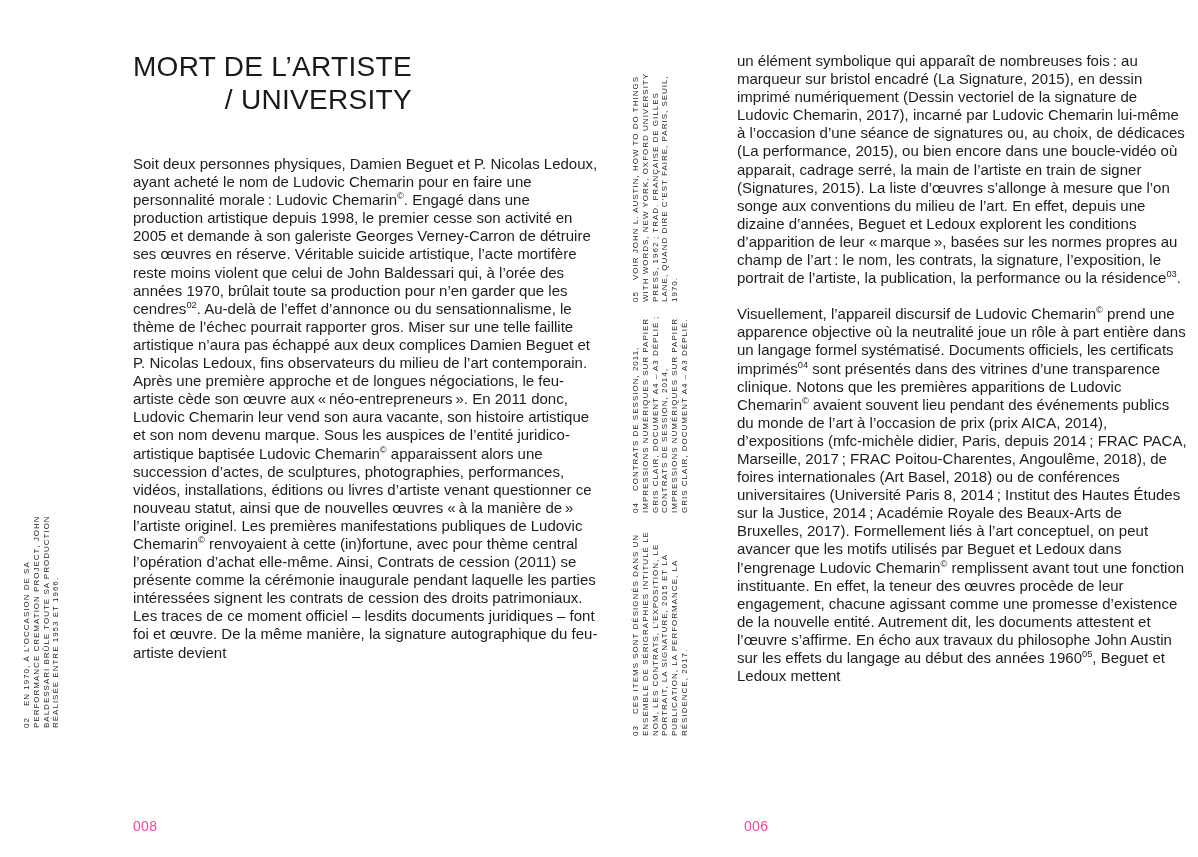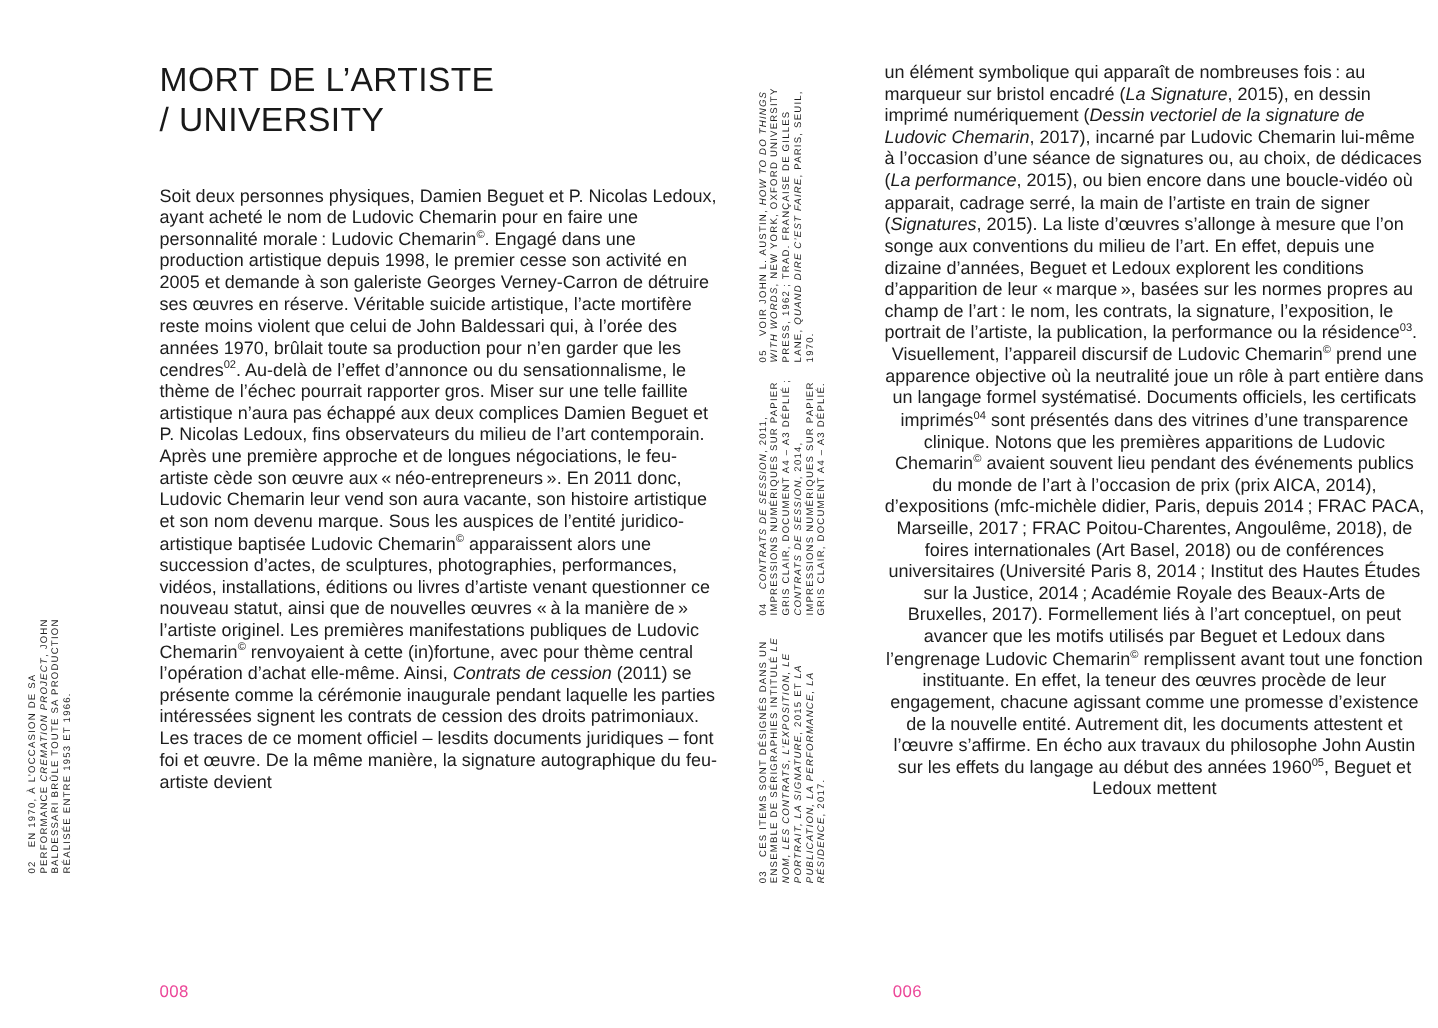"MORT DE L’ARTISTE" .title { text-align: none -> right }
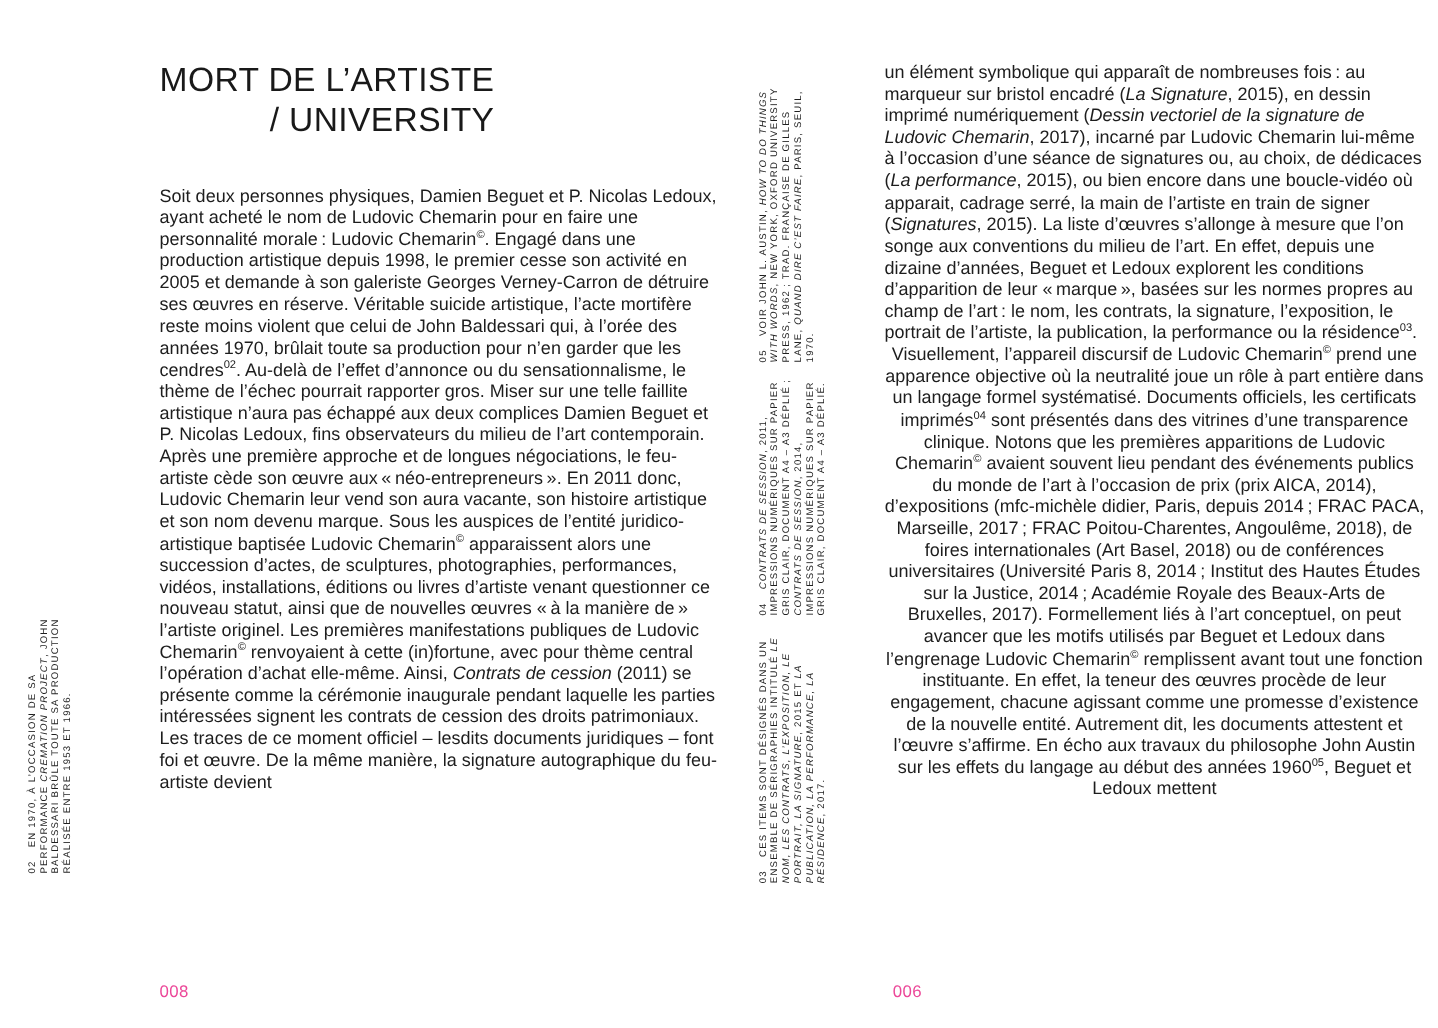"La Signature" .it { font-style: italic -> none }
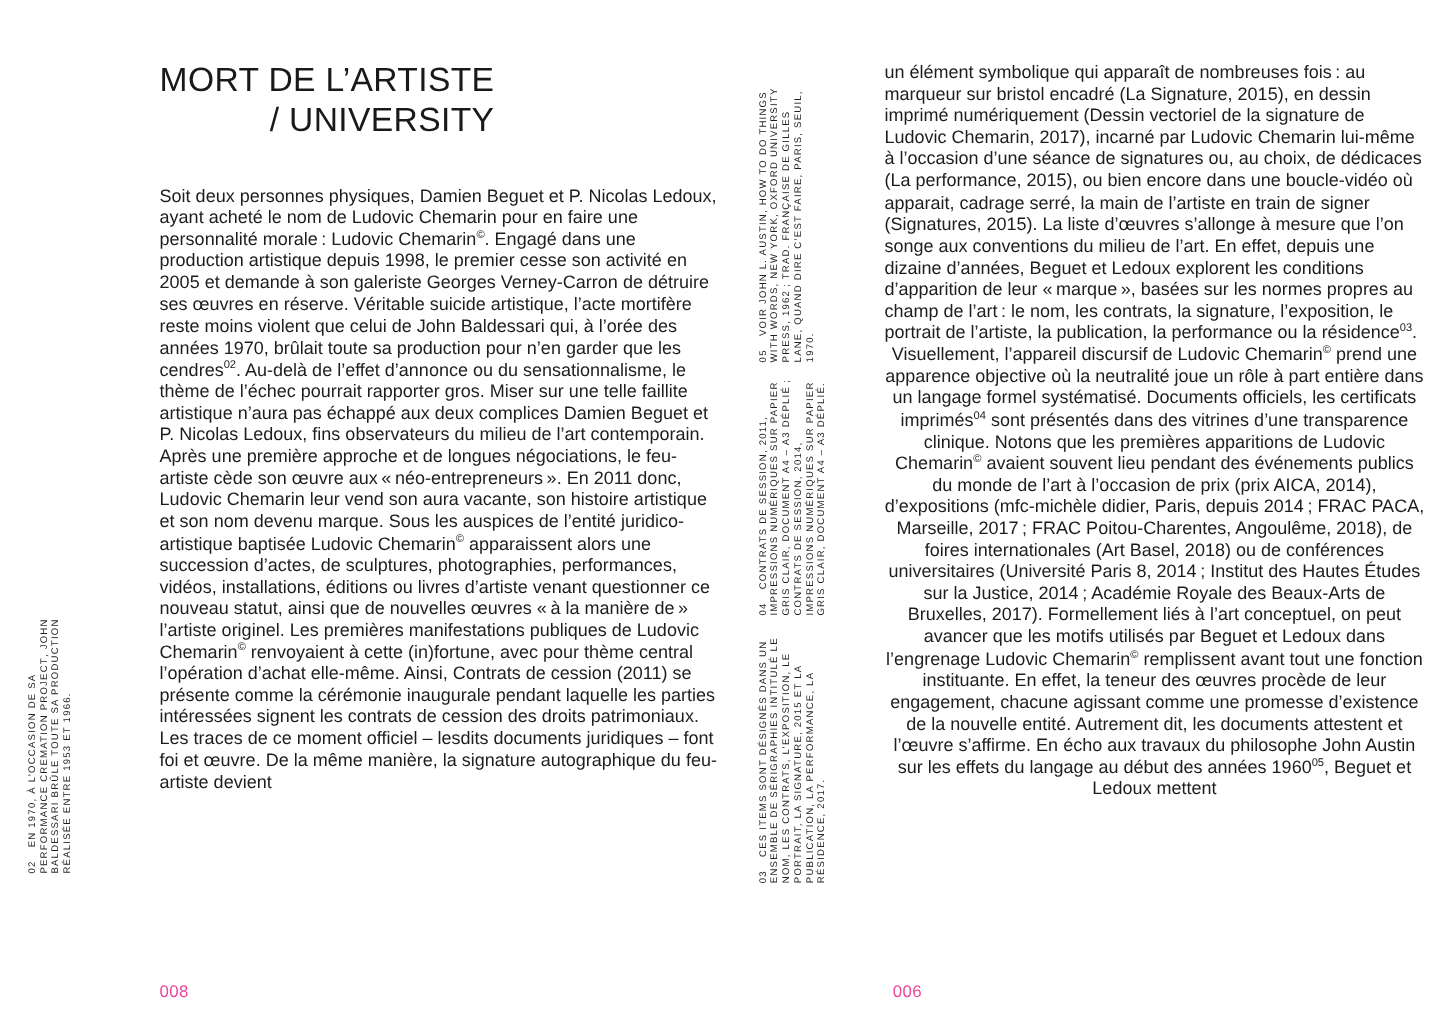"Visuellement, l’appareil discursif de" .body p + p { margin-top: none -> 18px; text-align: center -> none }
